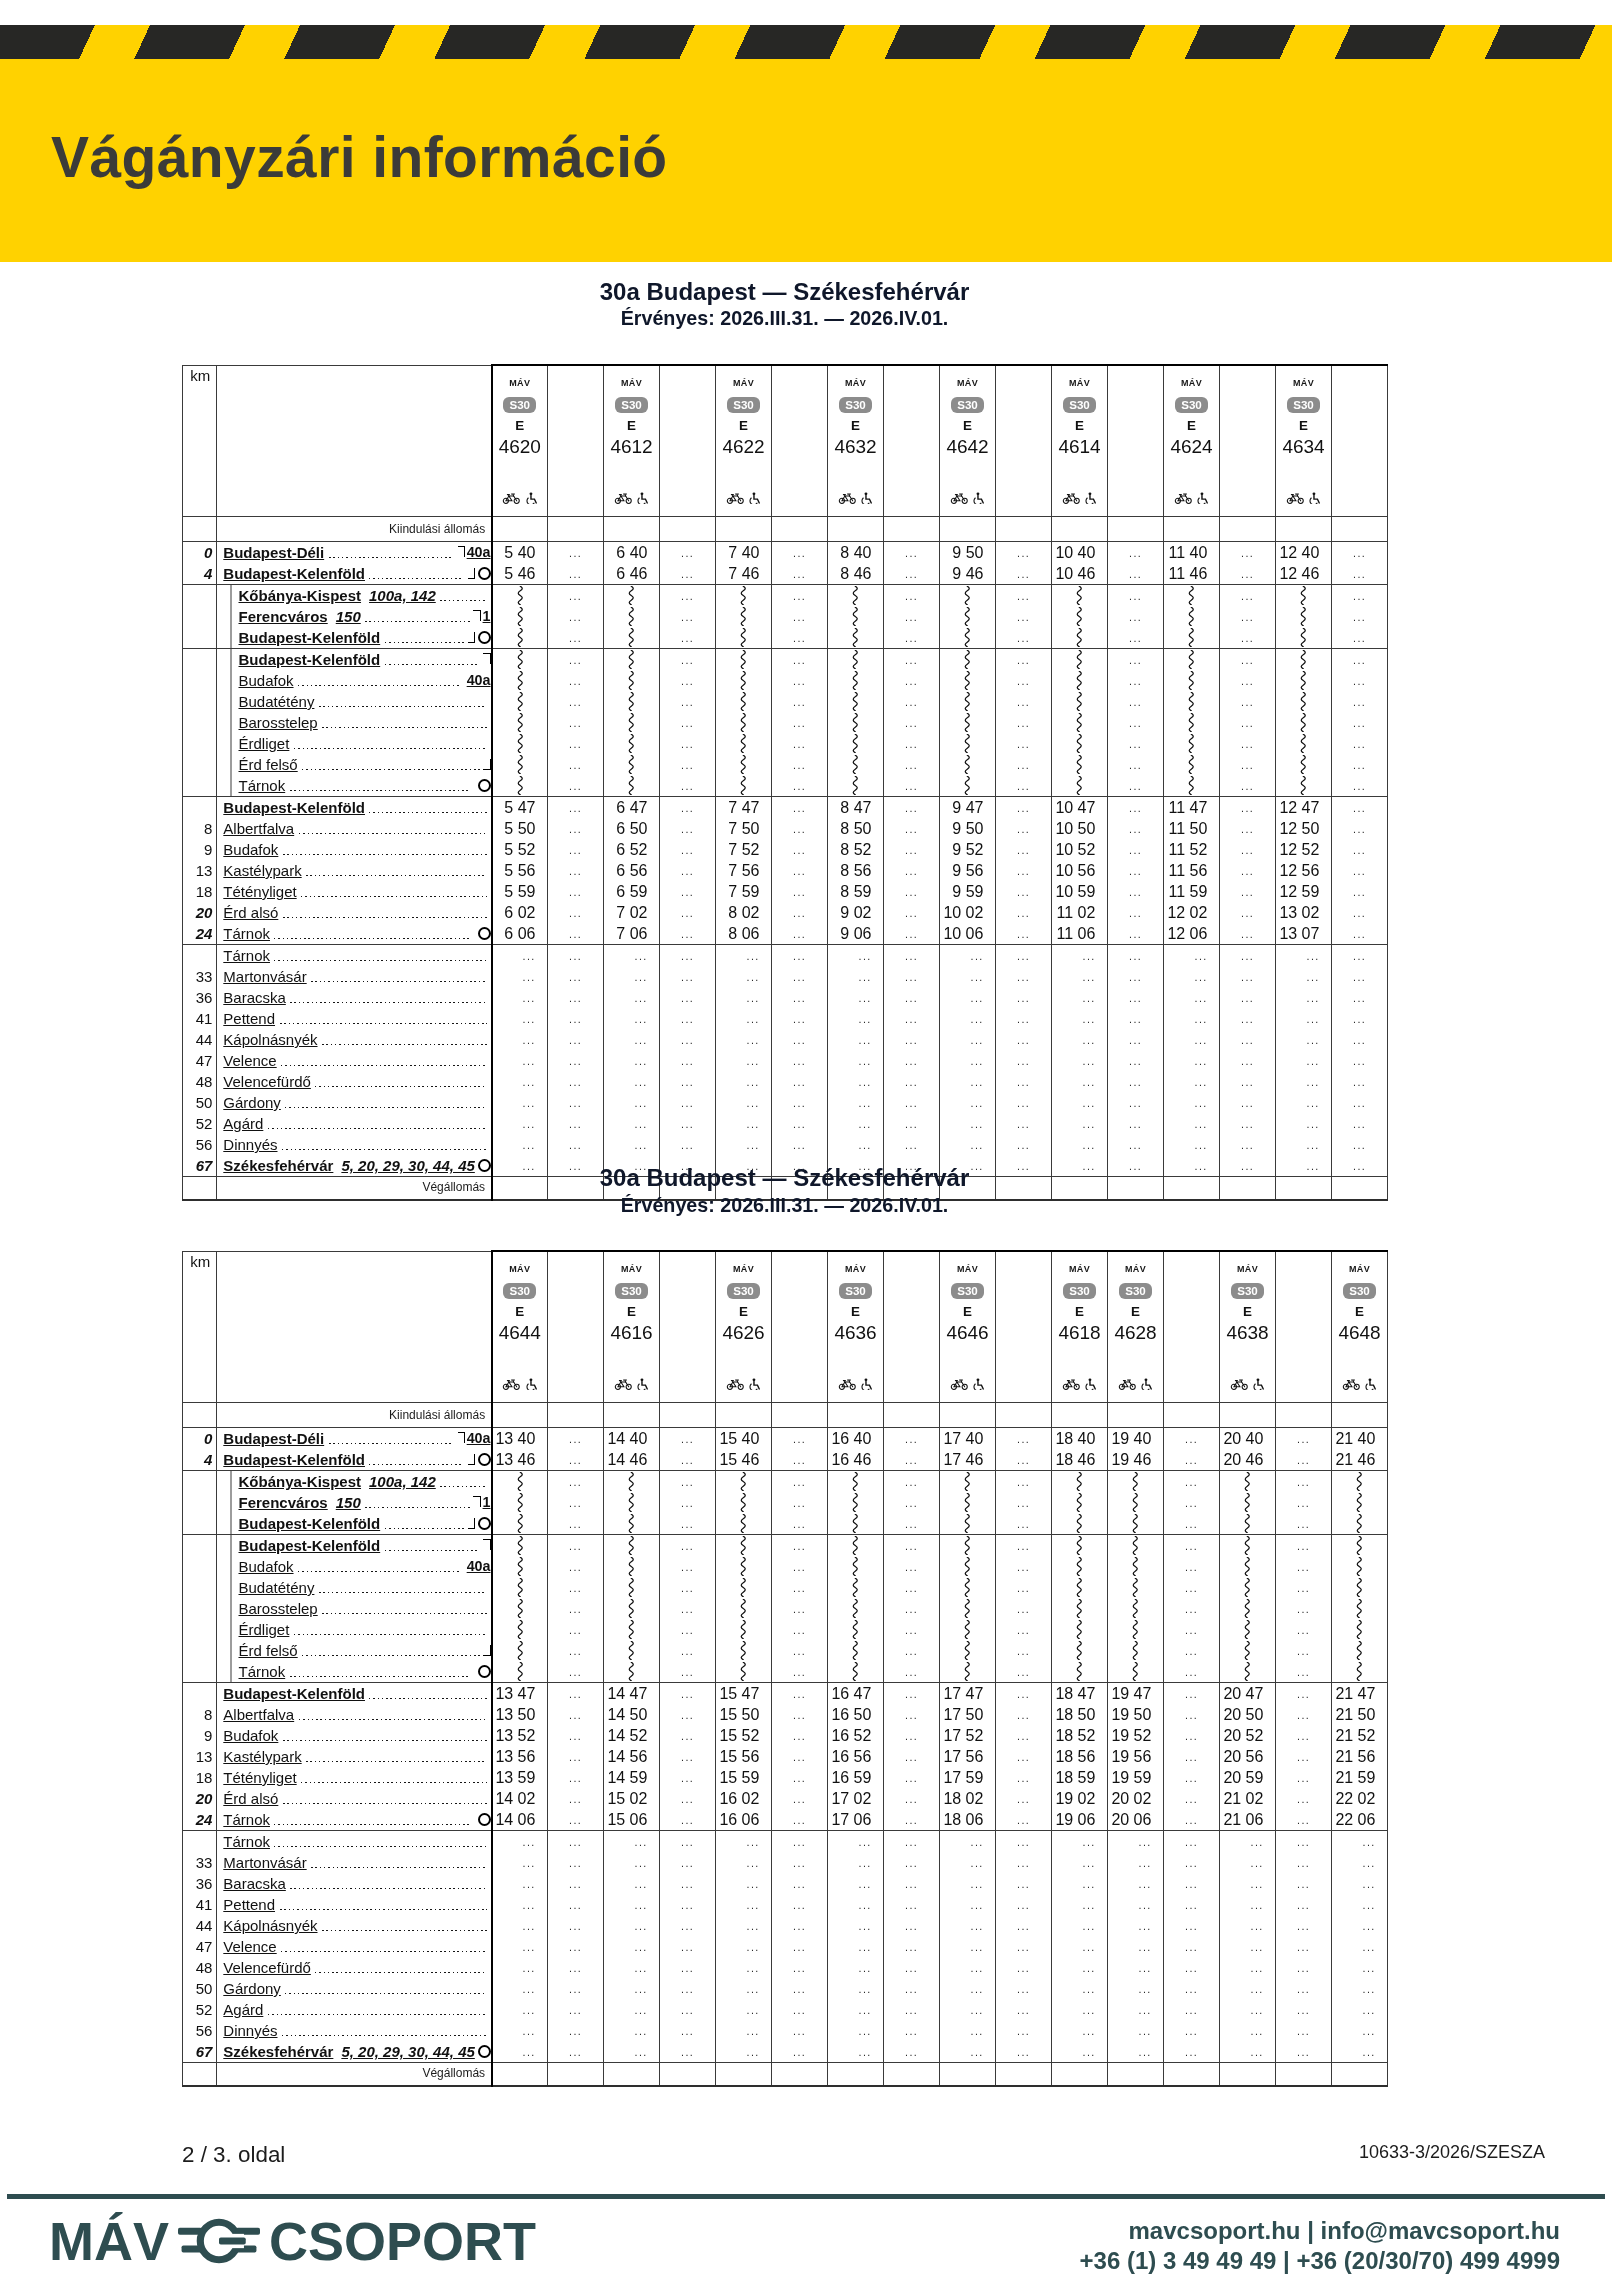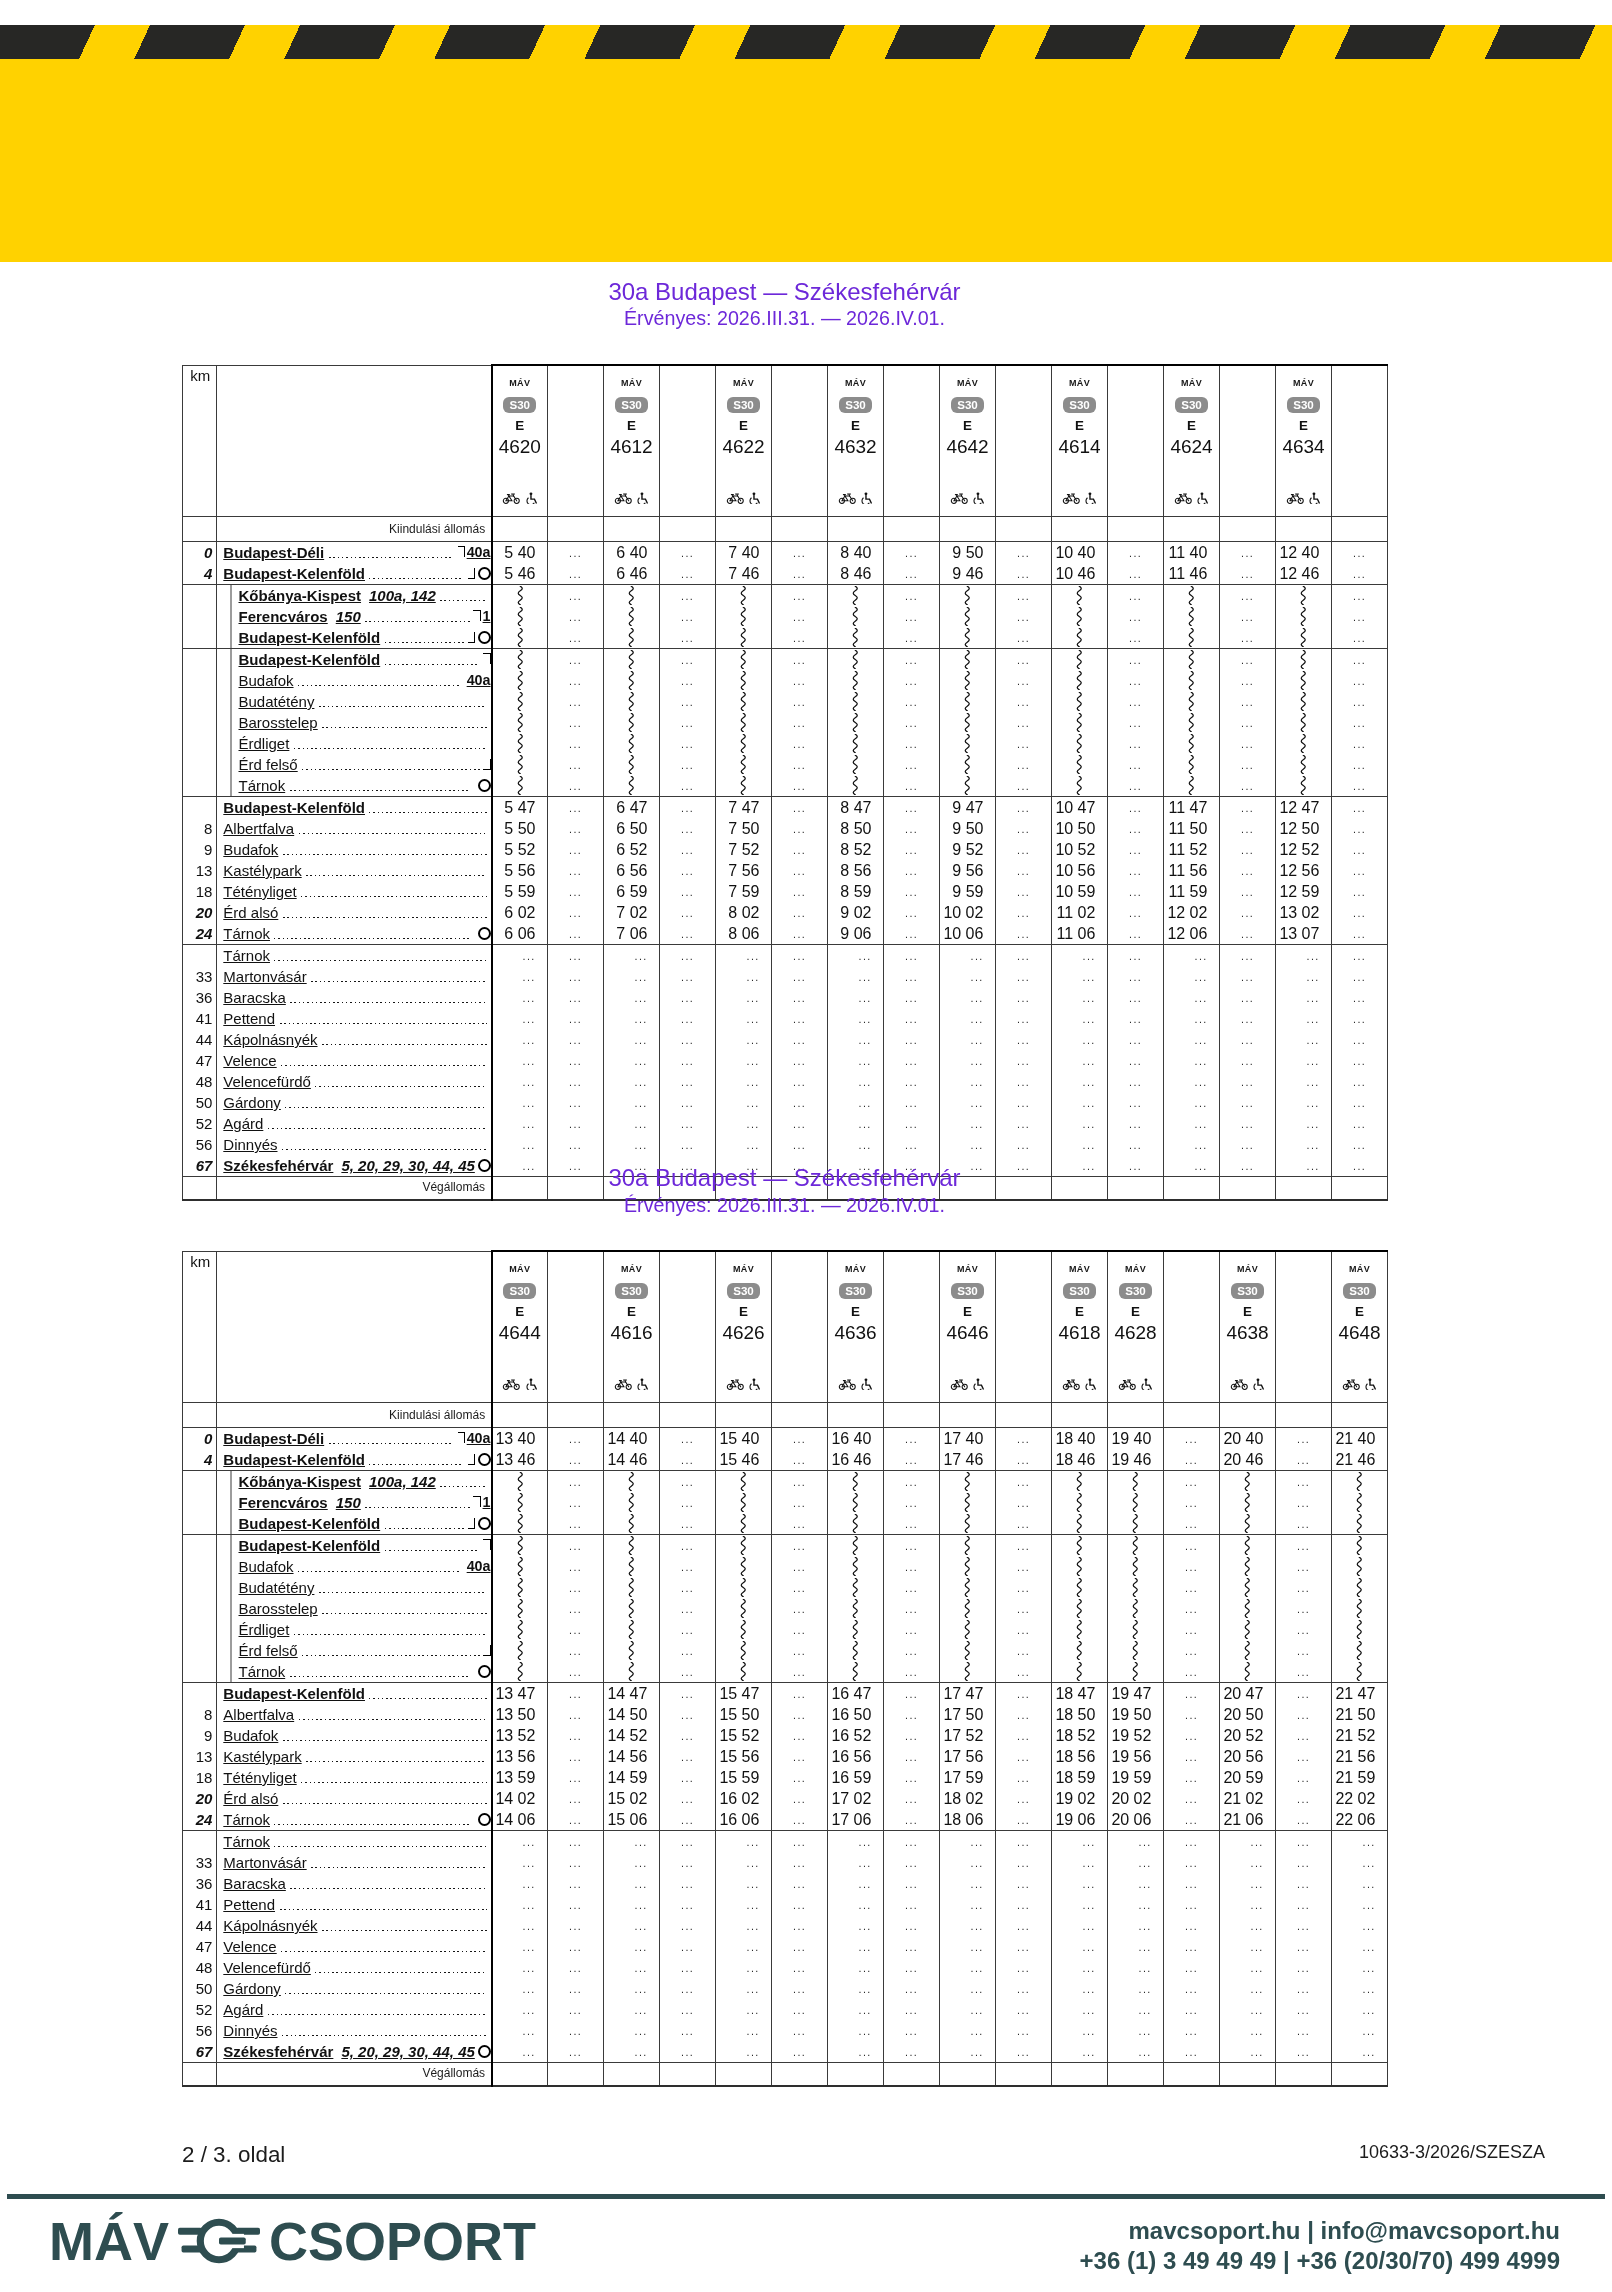"Vágányzári információ" div.banner-title { html: none -> <div>Vágányzári információ</div> }
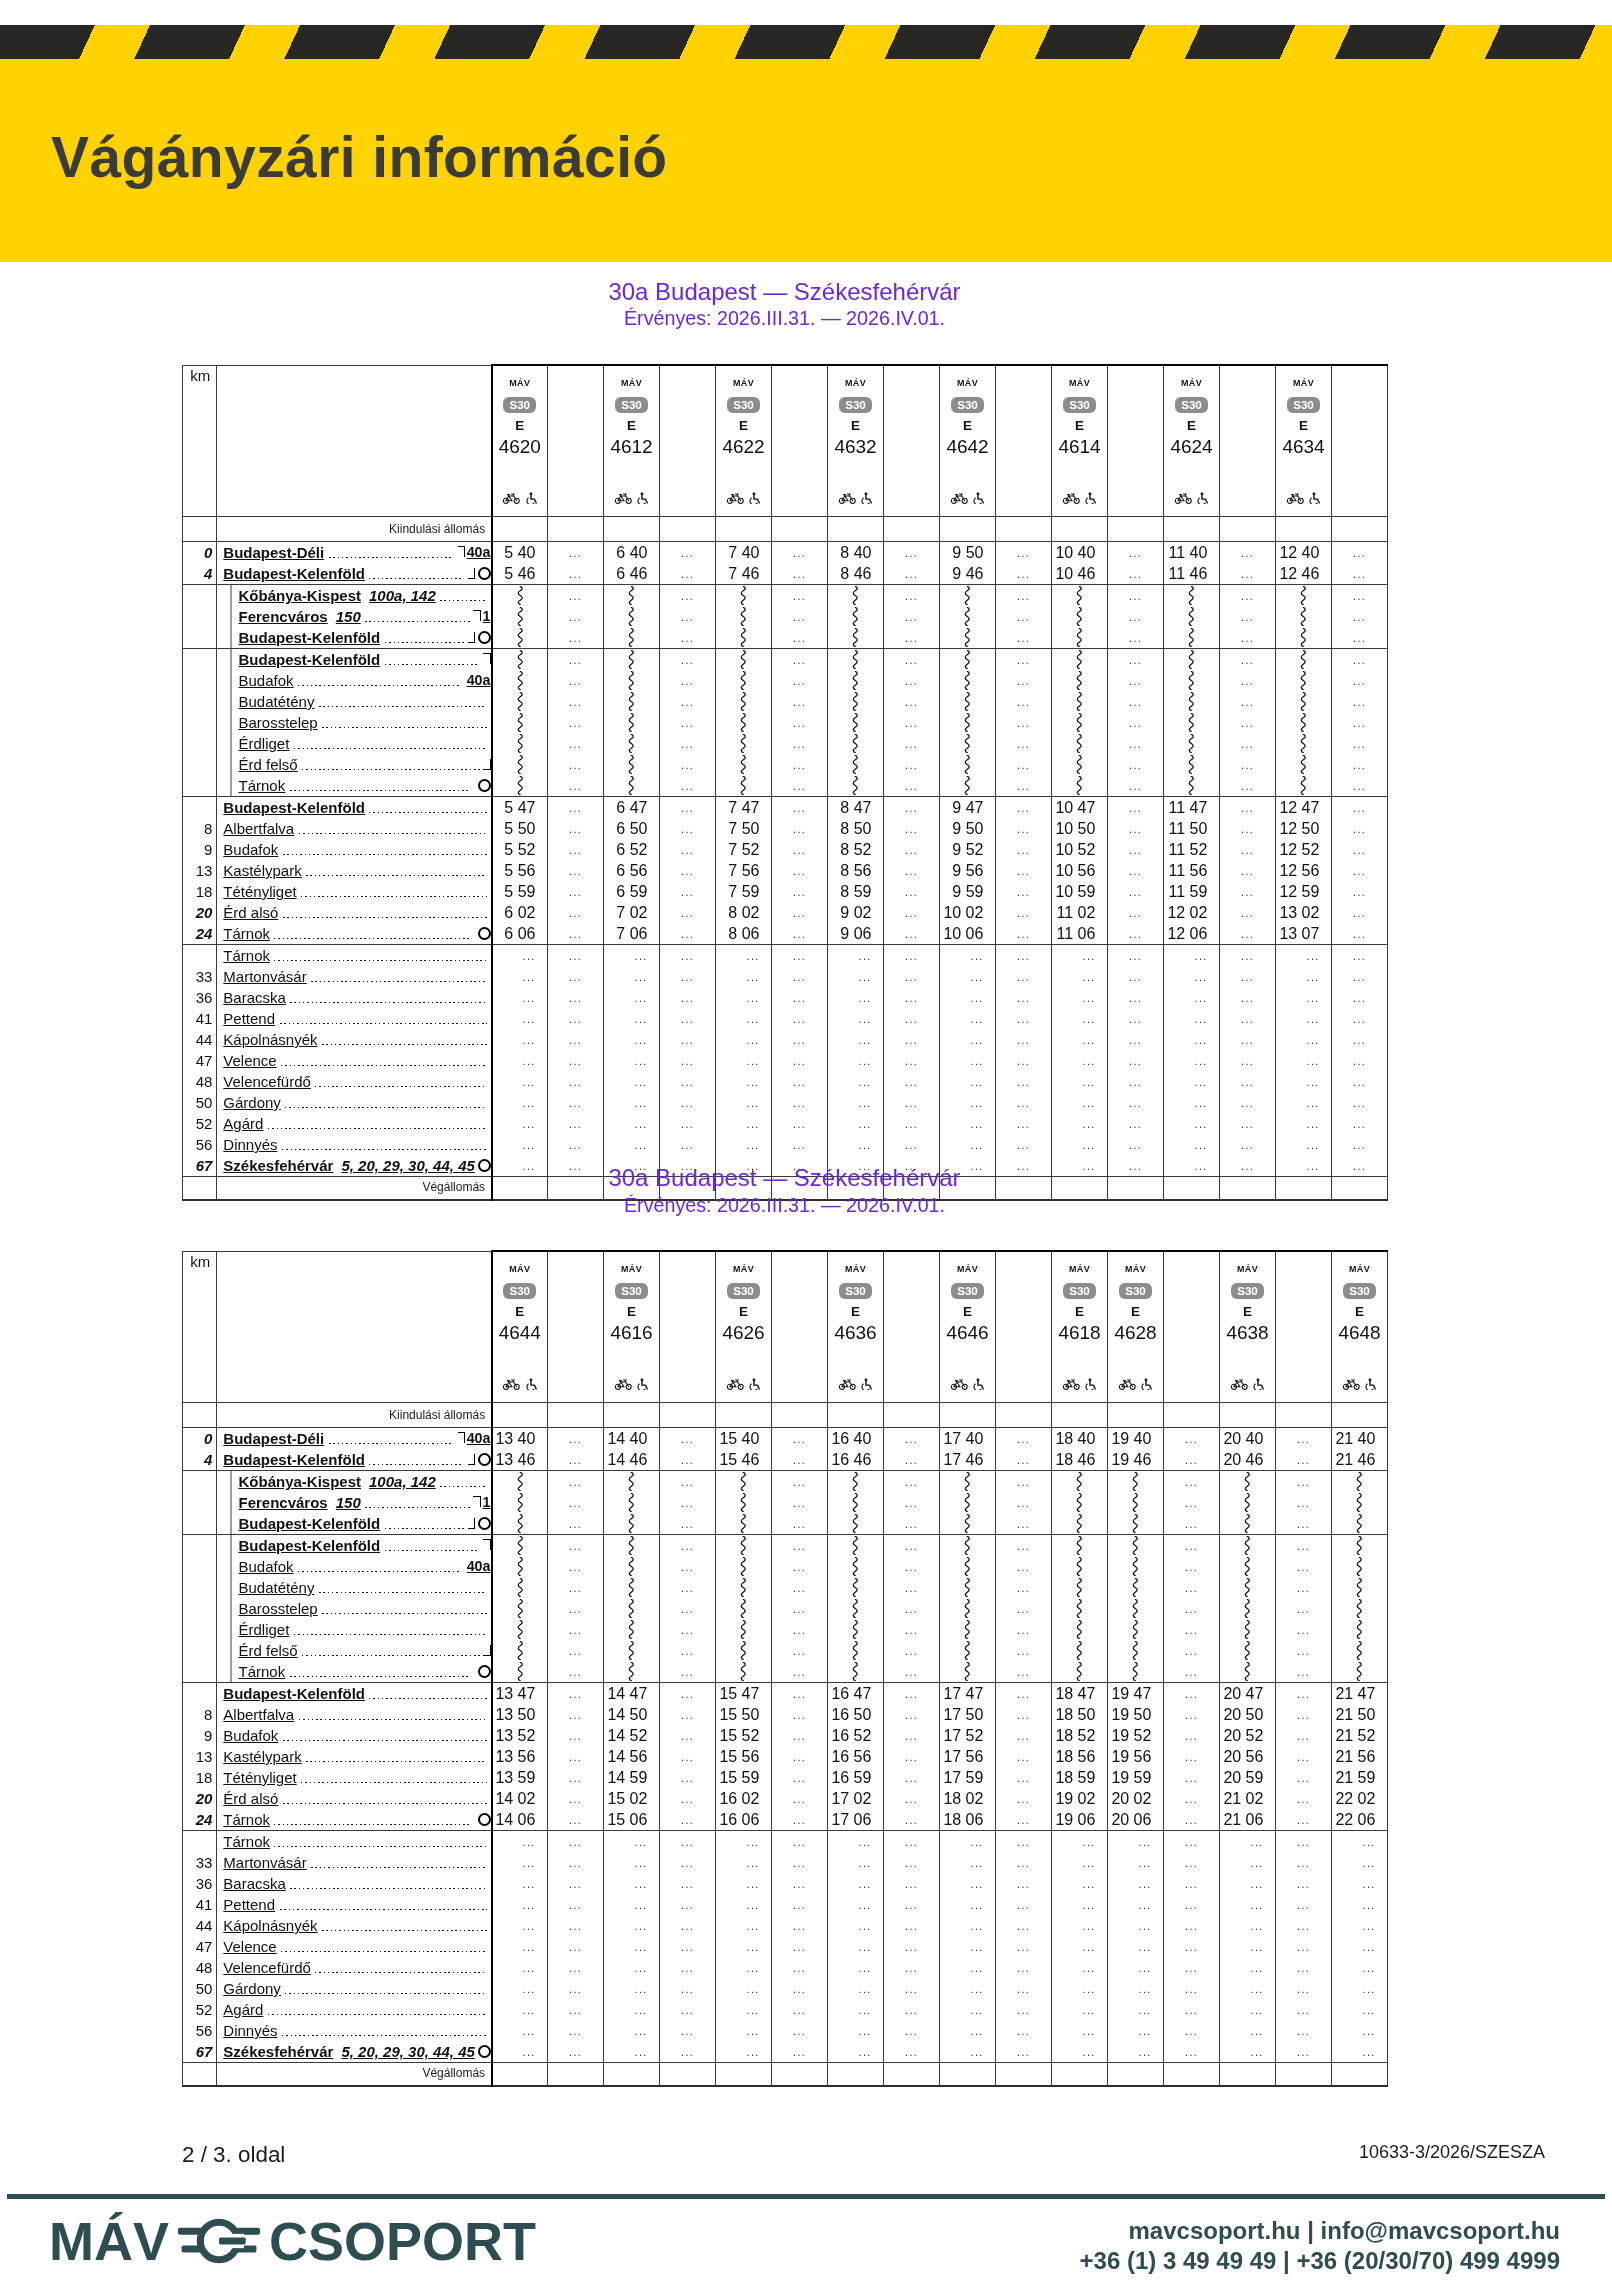"30a Budapest — Székesfehérvár" .sec-title,.sec-sub { color: #6d28d9 -> #0f172a; font-weight: normal -> bold }
